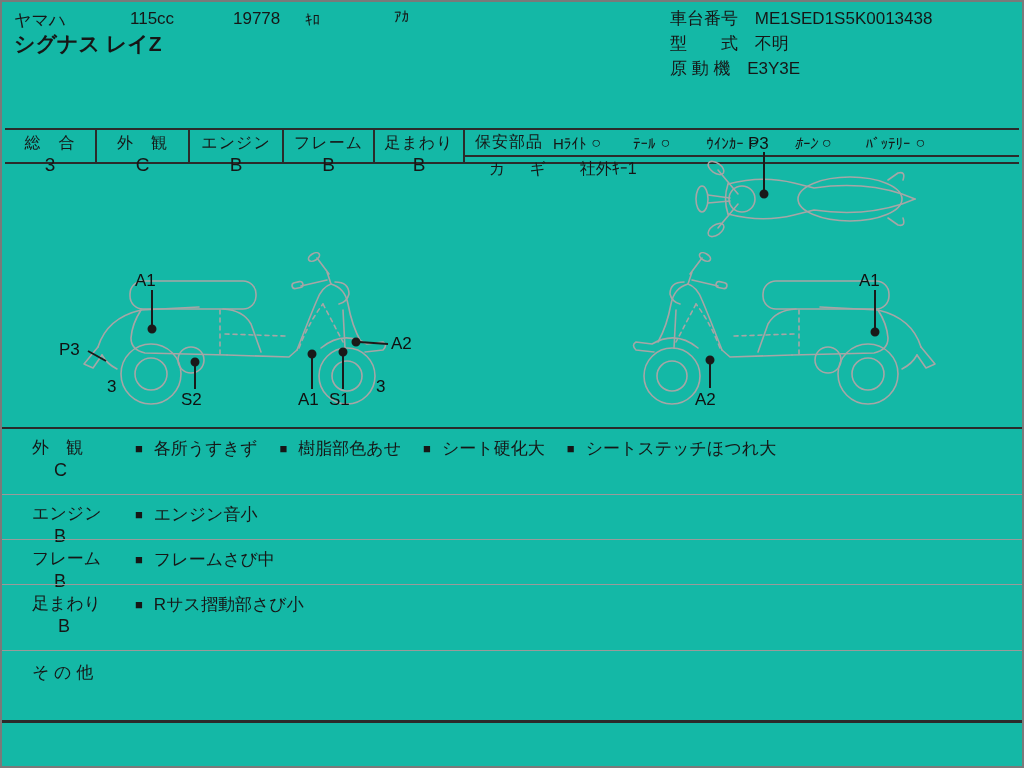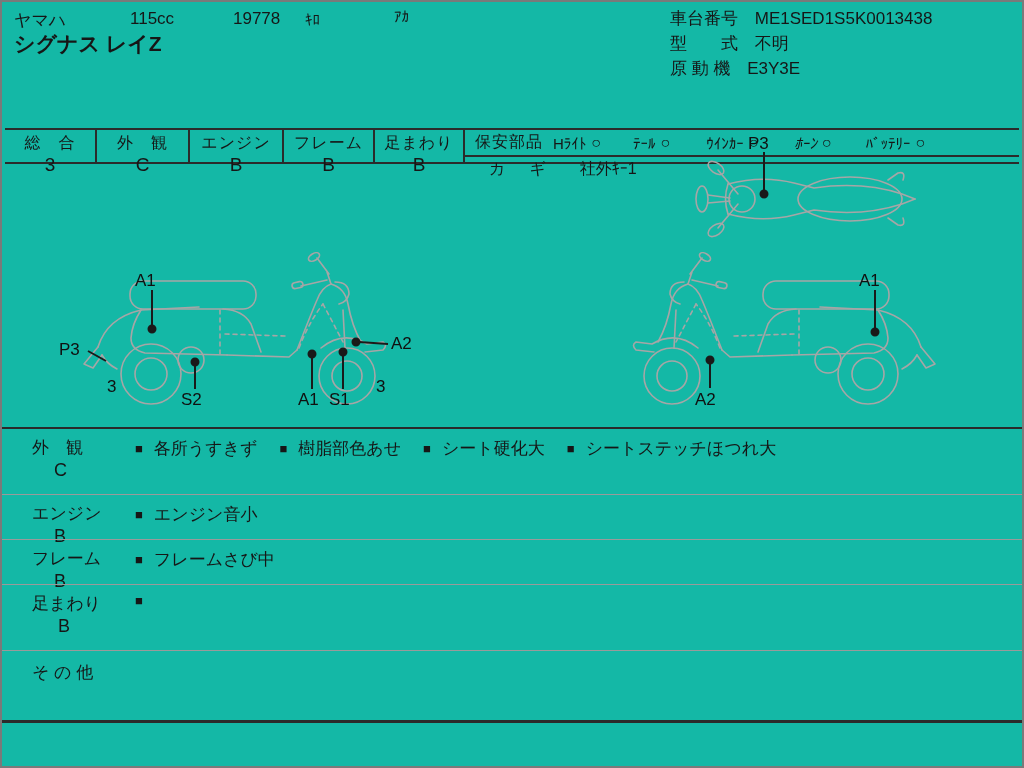"Rサス摺動部さび小" span { html: none -> <span>Rサス摺動部さび小</span> }
